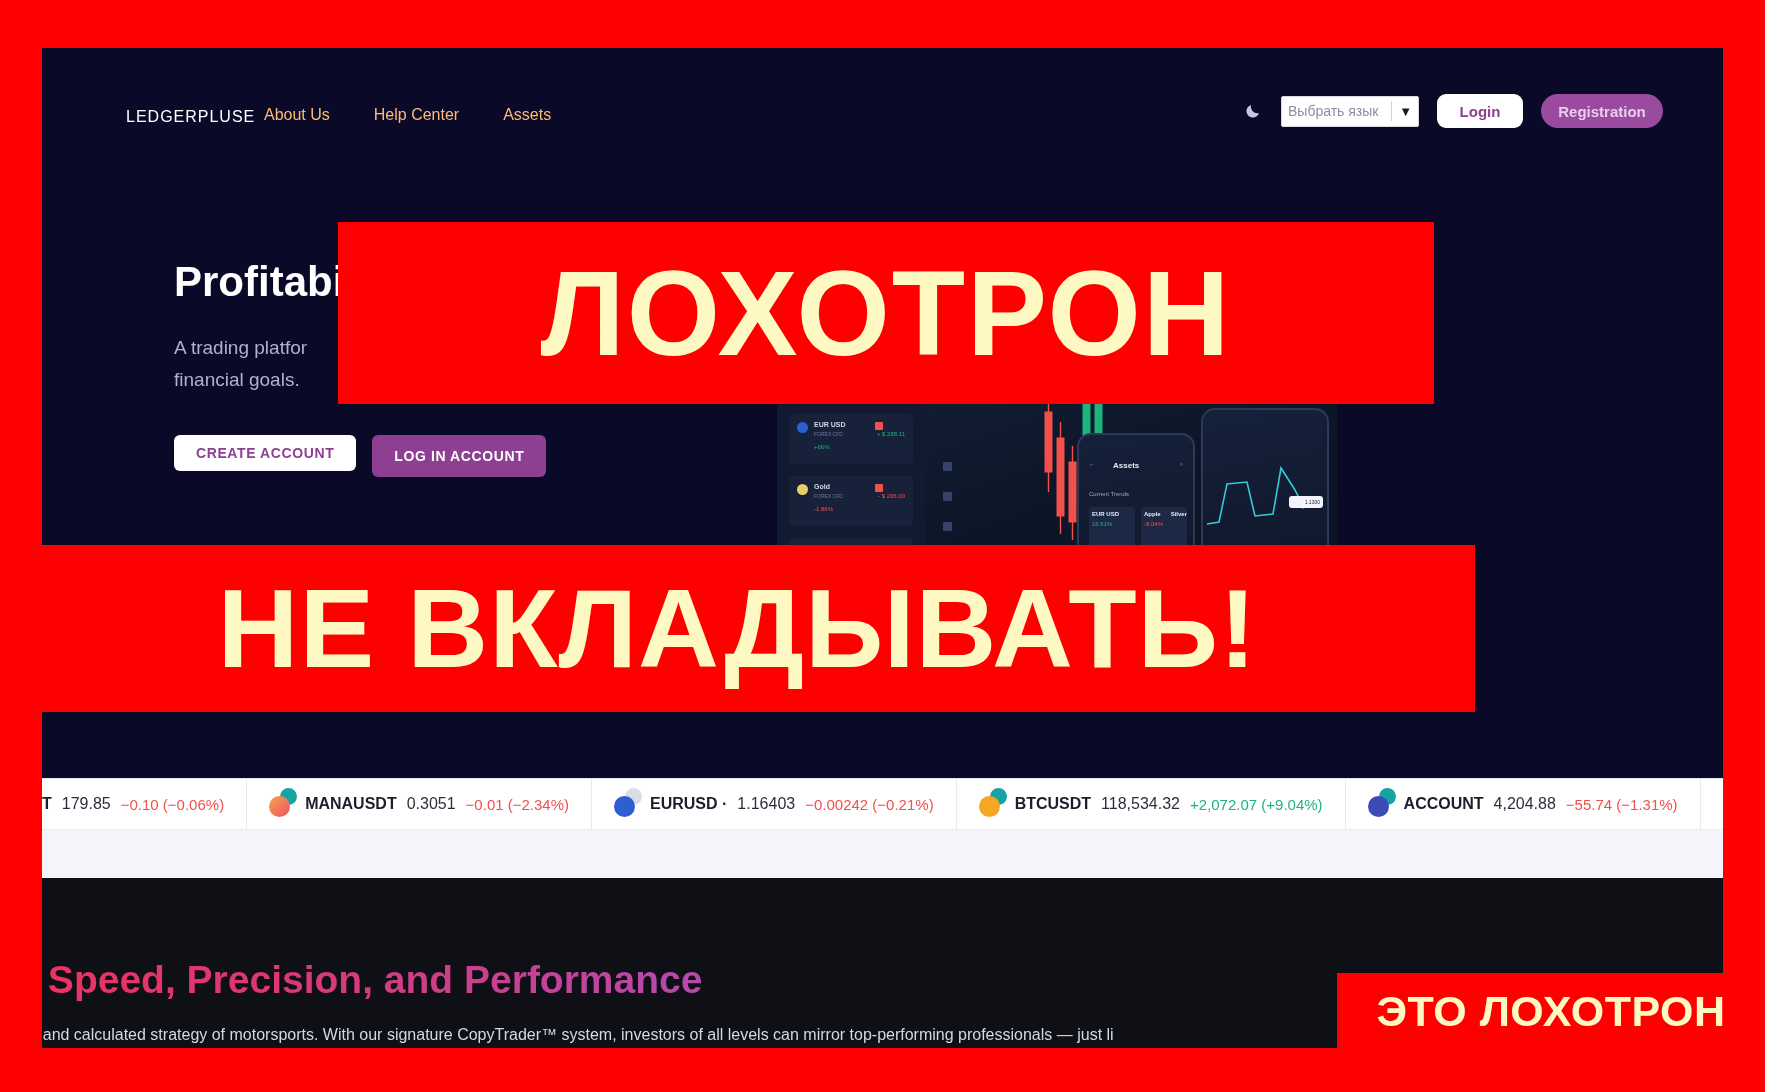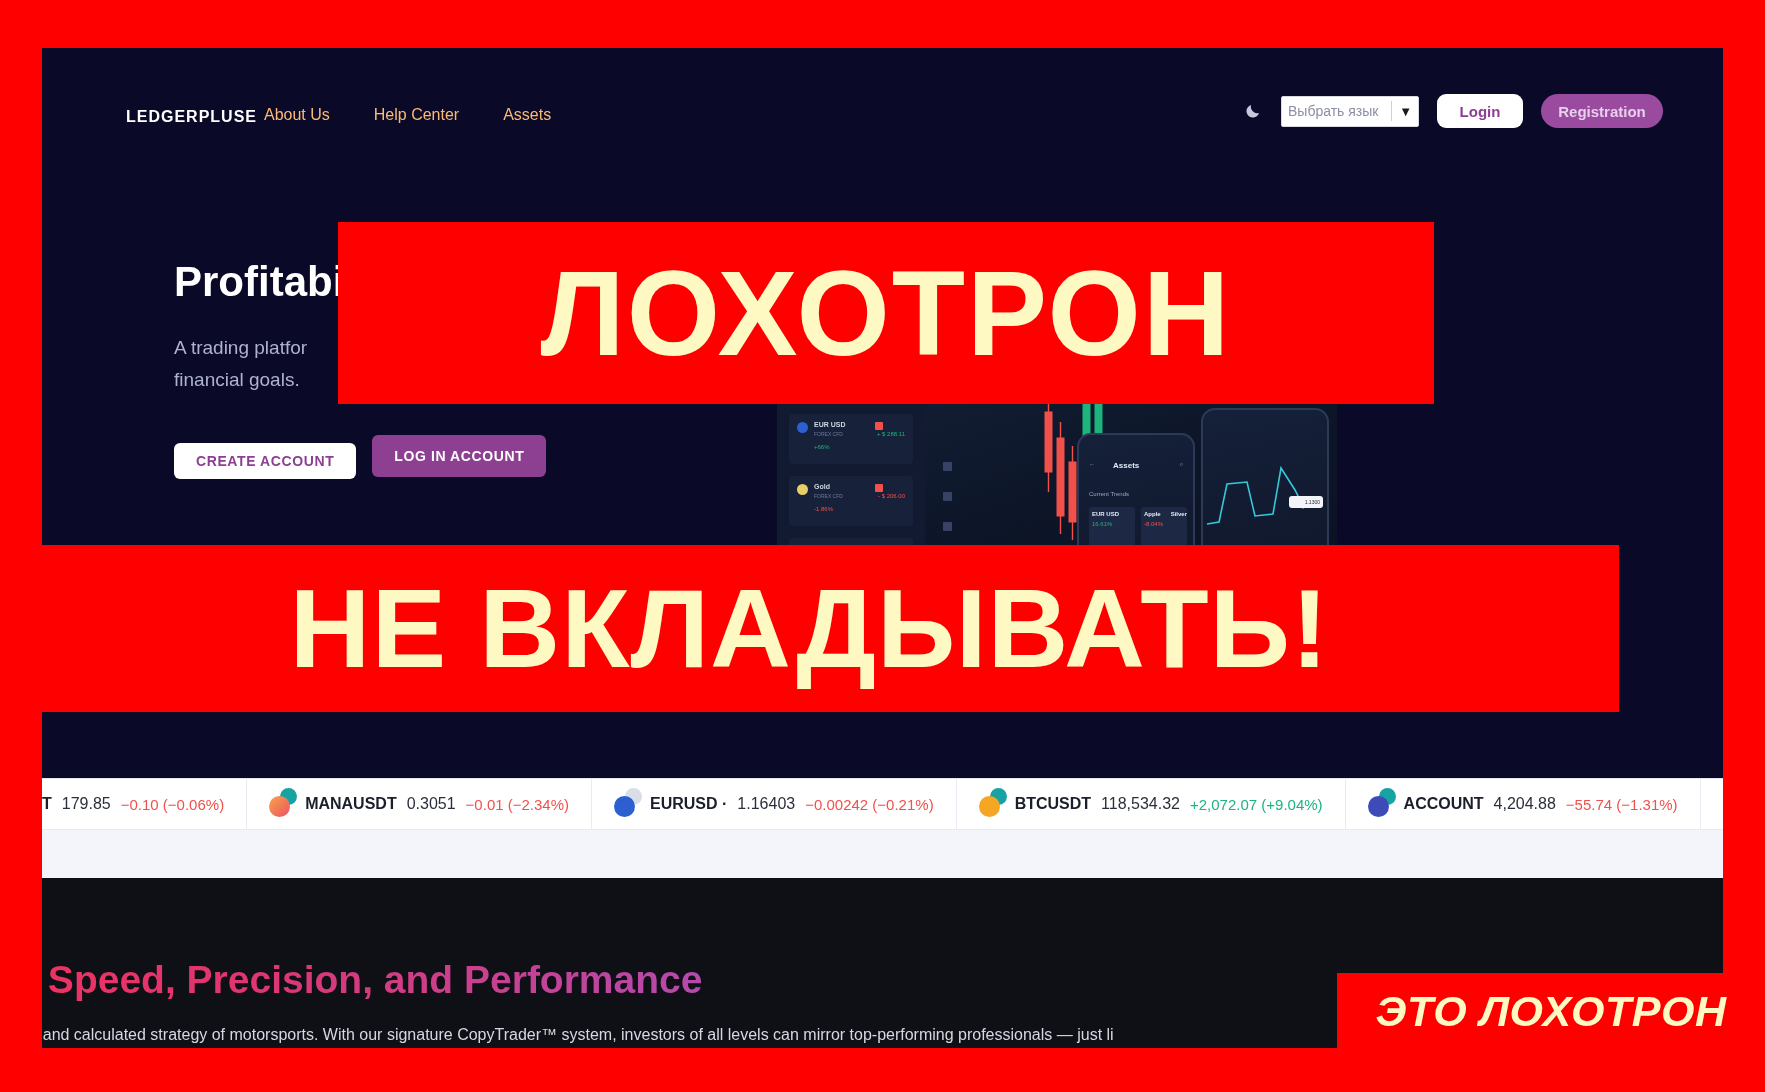"LEDGERPLUSE" .brand { font-weight: bold -> normal }
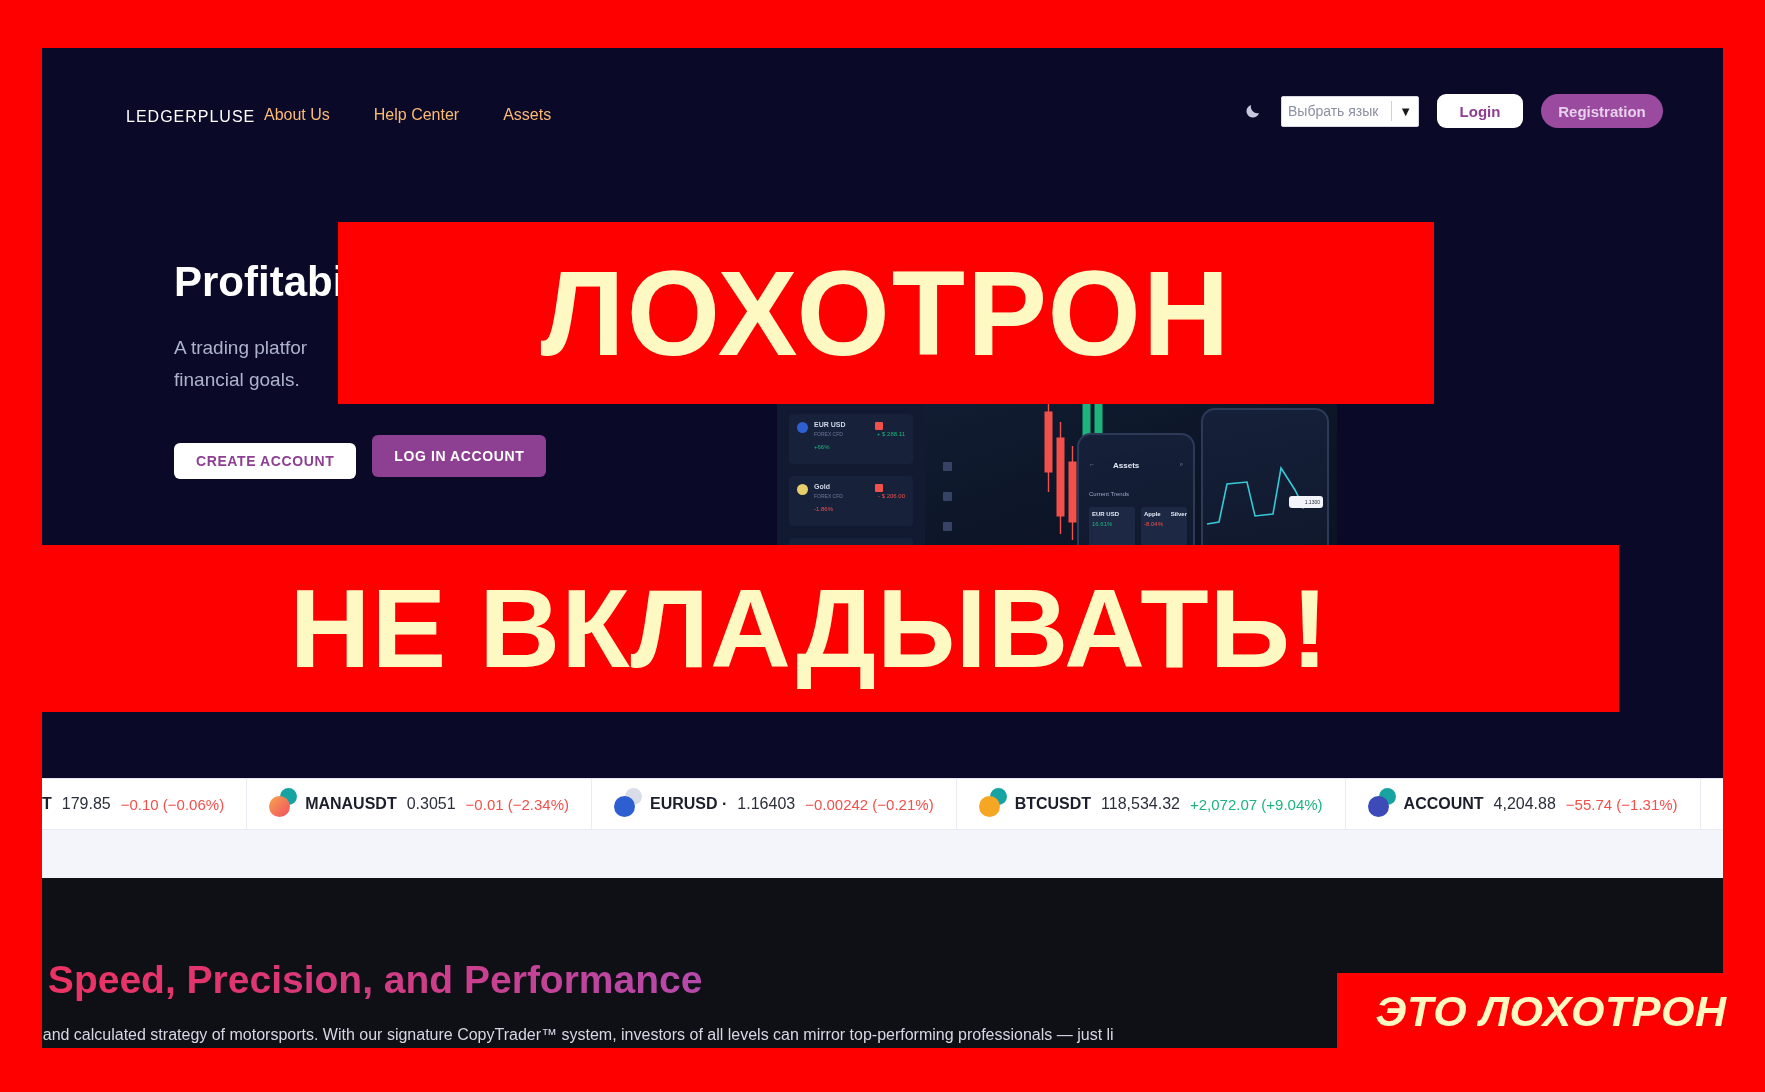"CREATE ACCOUNT" .btn-create { margin-top: 8px -> none }
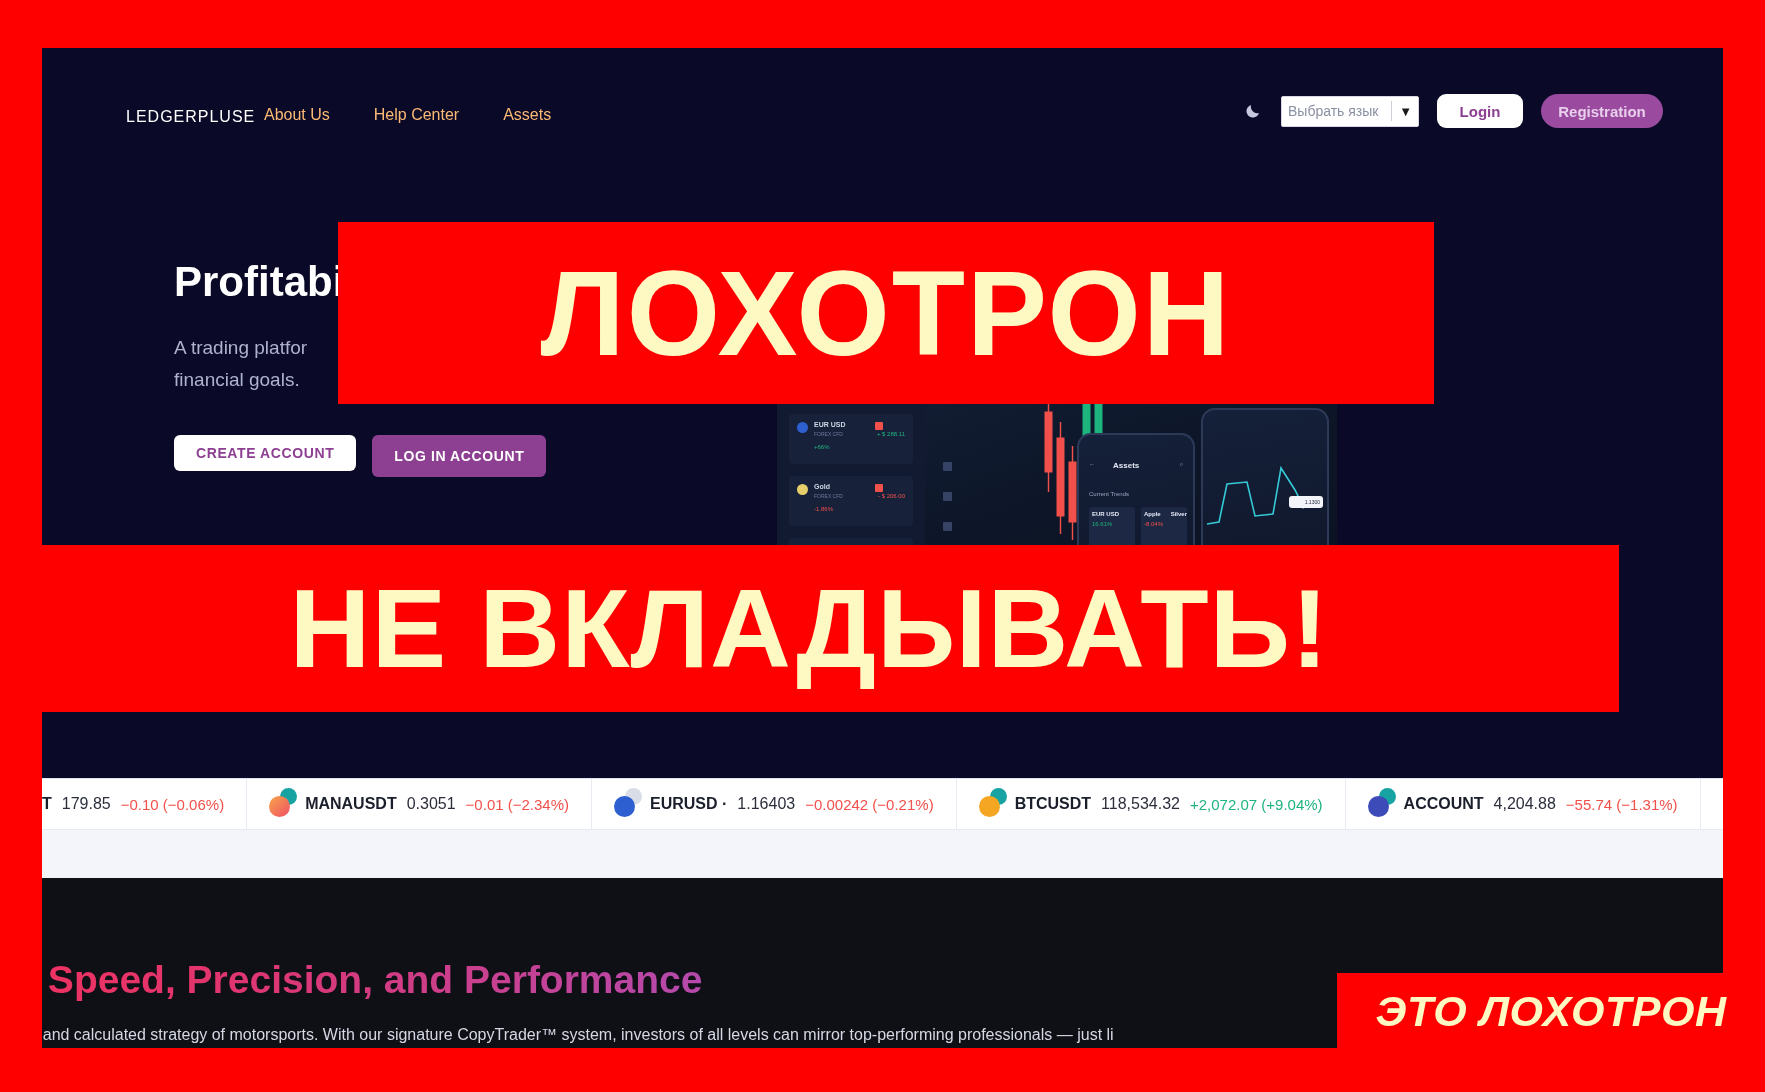"НЕ ВКЛАДЫВАТЬ!" #band-ne-vkladyvat { width: 1619px -> 1475px }
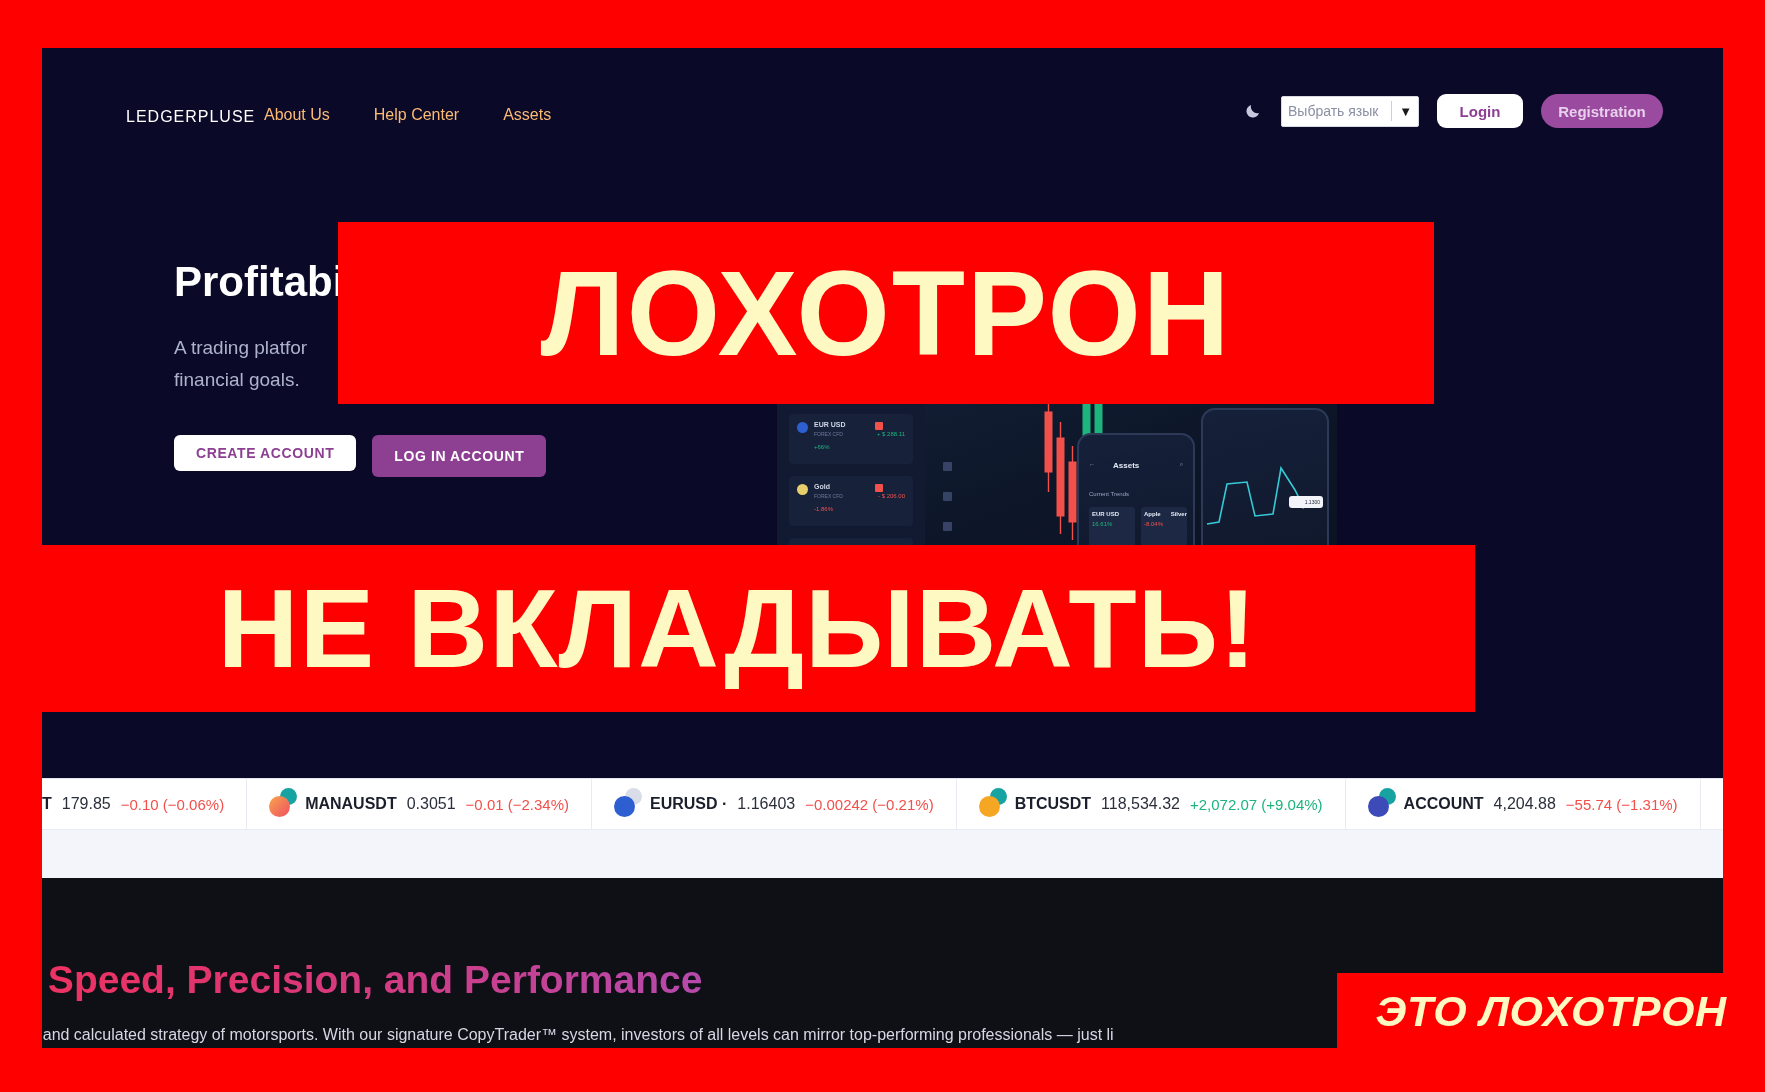"ЭТО ЛОХОТРОН" #badge-eto-lohotron { font-style: italic -> none }
